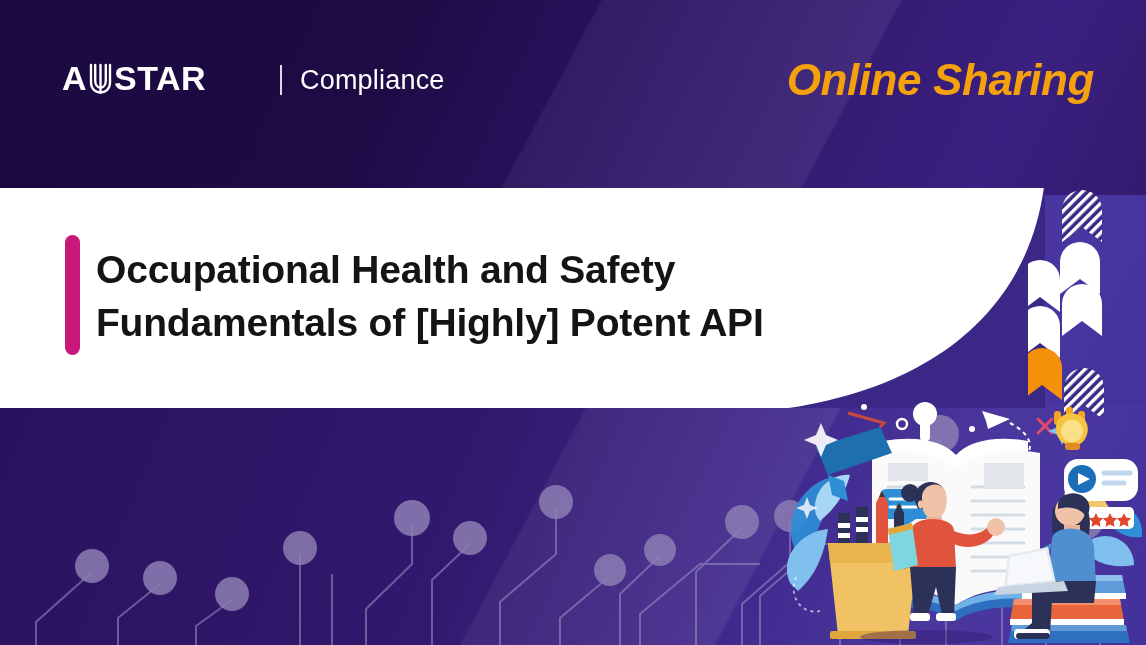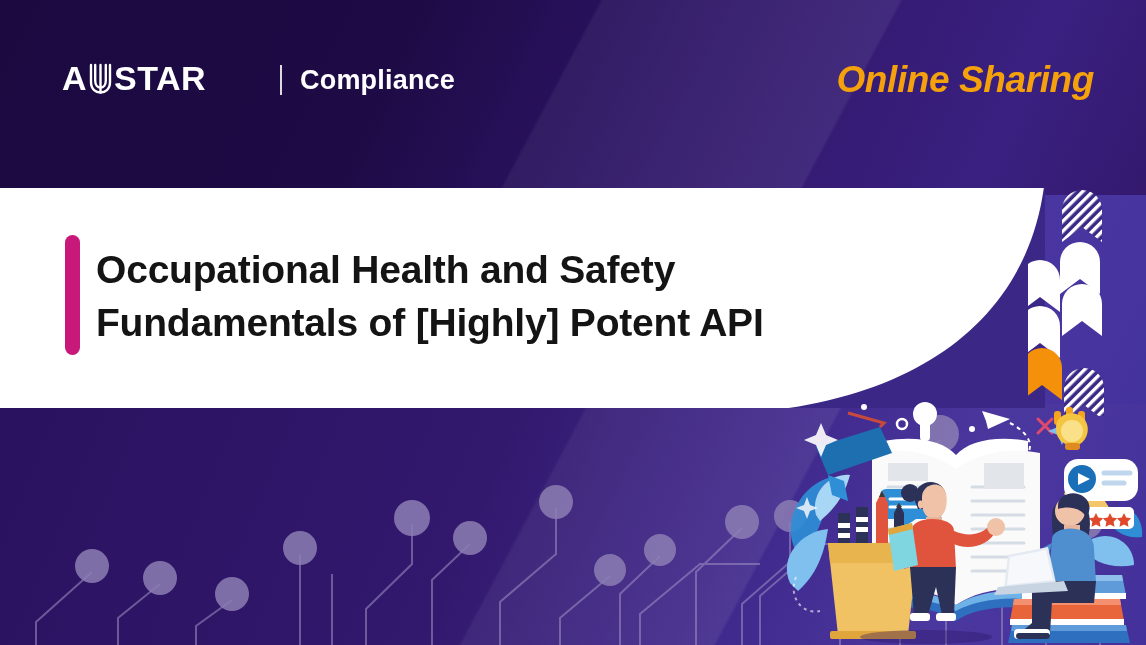"Compliance" .logo-compliance { font-weight: 700 -> 400 }
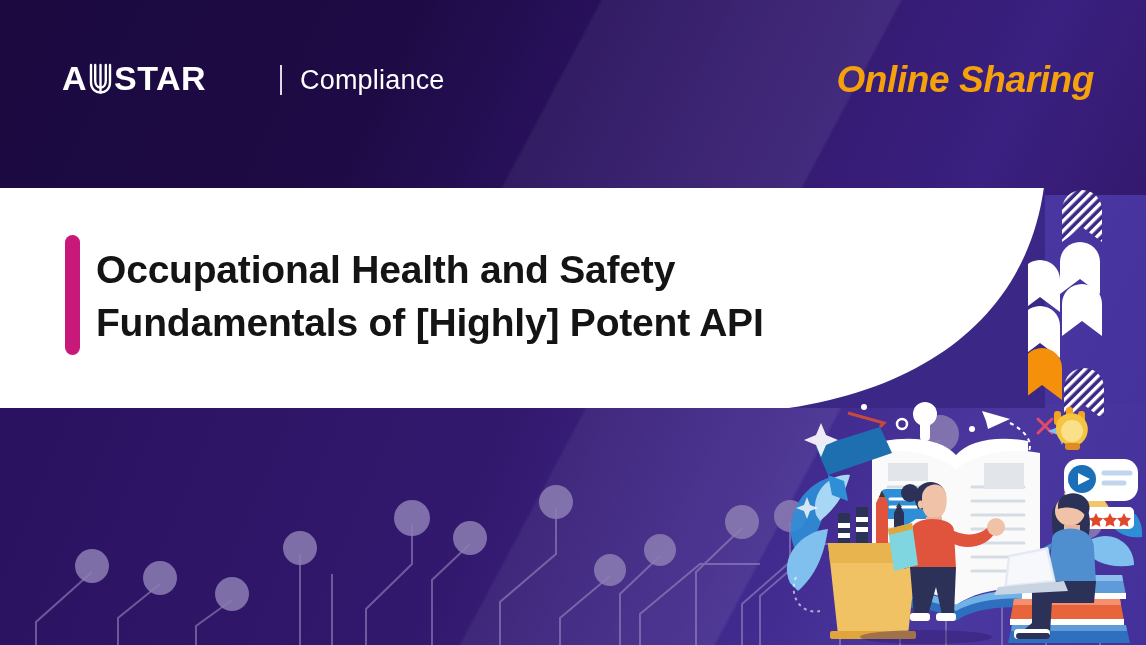"Online Sharing" .online-sharing { font-size: 37px -> 44px }
